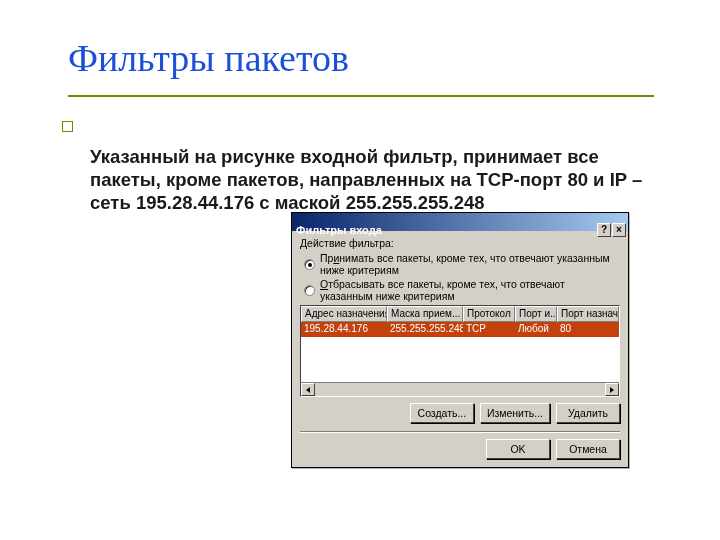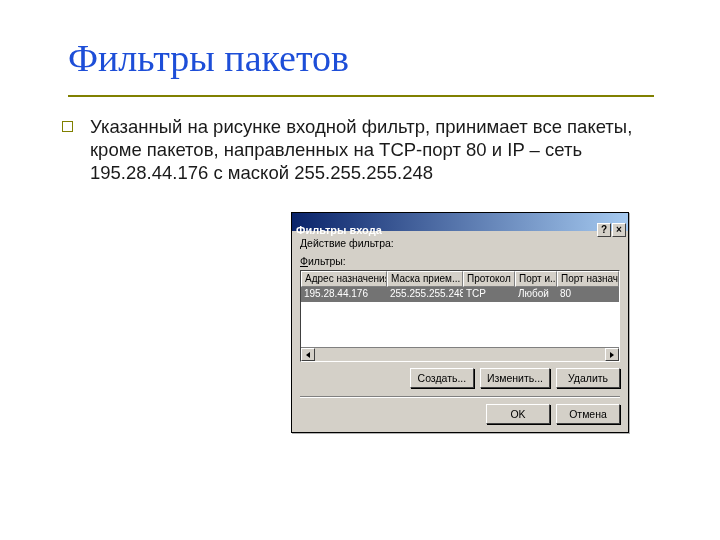"Указанный на рисунке входной фильтр," .bullet-text { font-weight: 400 -> 700; margin-top: none -> 30px }
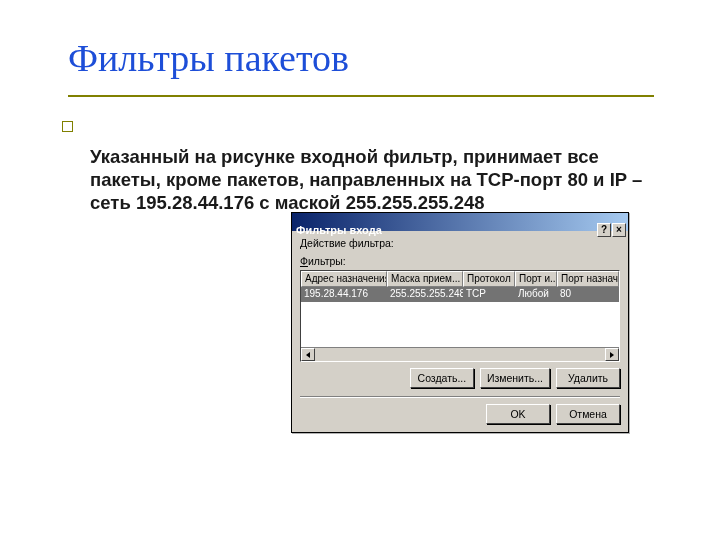"Принимать все пакеты, кроме тех," div.radio-row { html: none -> <div> <span></span> <span><span>Пр</span><span>и</span><span>нимать все пакеты, кроме тех, что отвечают указанным ниже критериям</span></span> </div> }
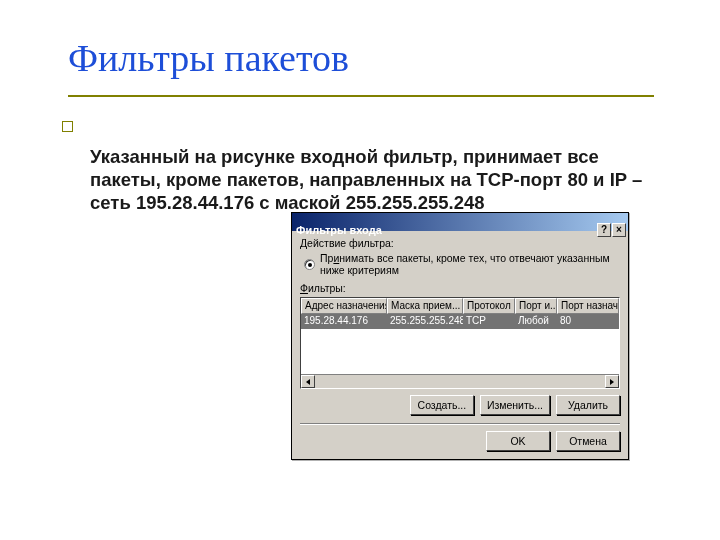"Отбрасывать все пакеты, кроме тех," div.radio-row { html: none -> <div> <span></span> <span><span>О</span><span>тбрасывать все пакеты, кроме тех, что отвечают указанным ниже критериям</span></span> </div> }
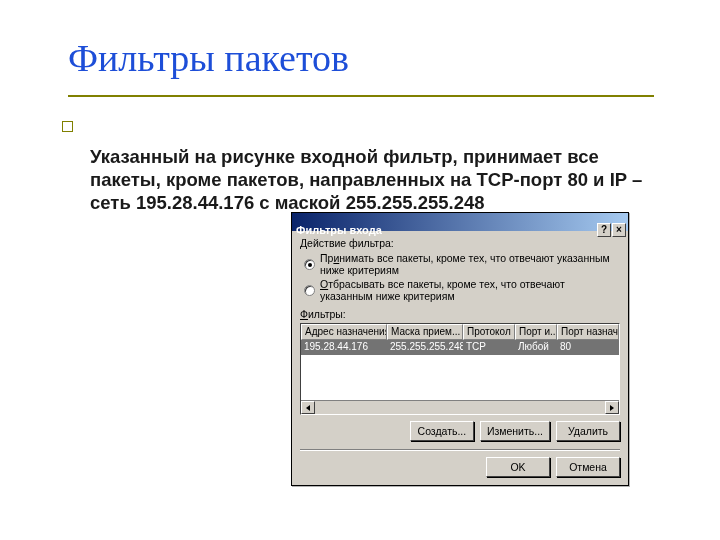"Фильтры:" div.filters-label { html: <div><span>Ф</span><span>ильтры:</span></div> -> none }
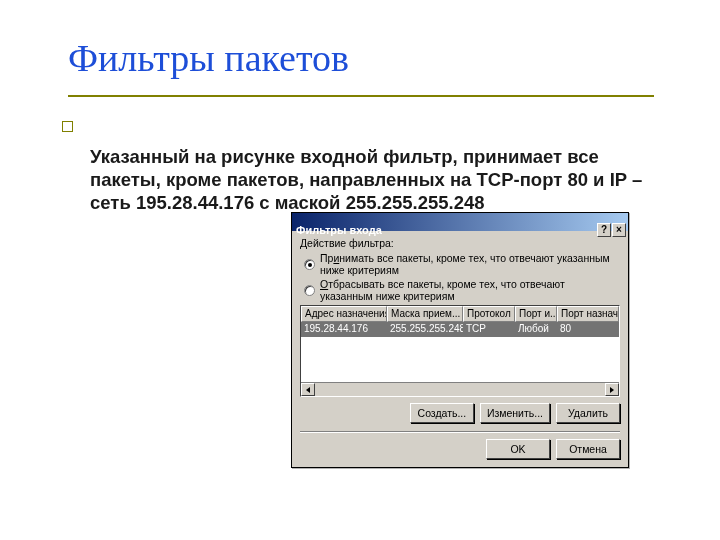"195.28.44.176" .lv-row.selected { background: #737373 -> #c2410c }
